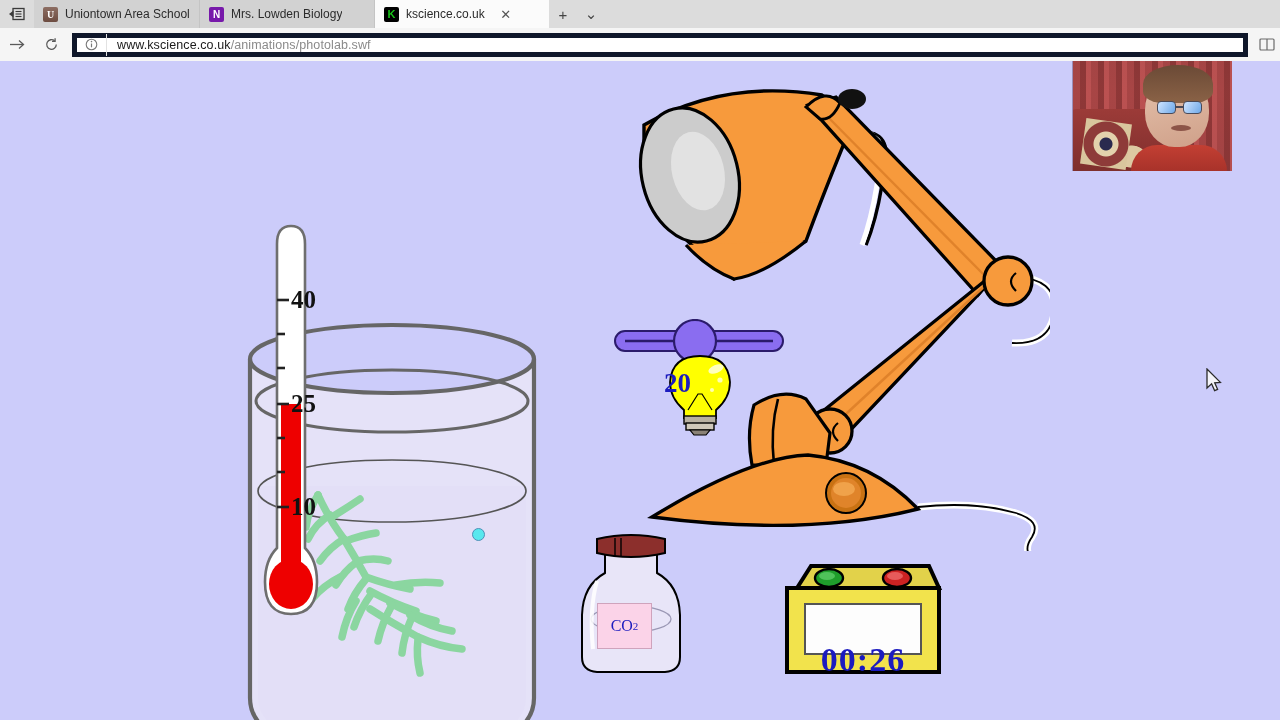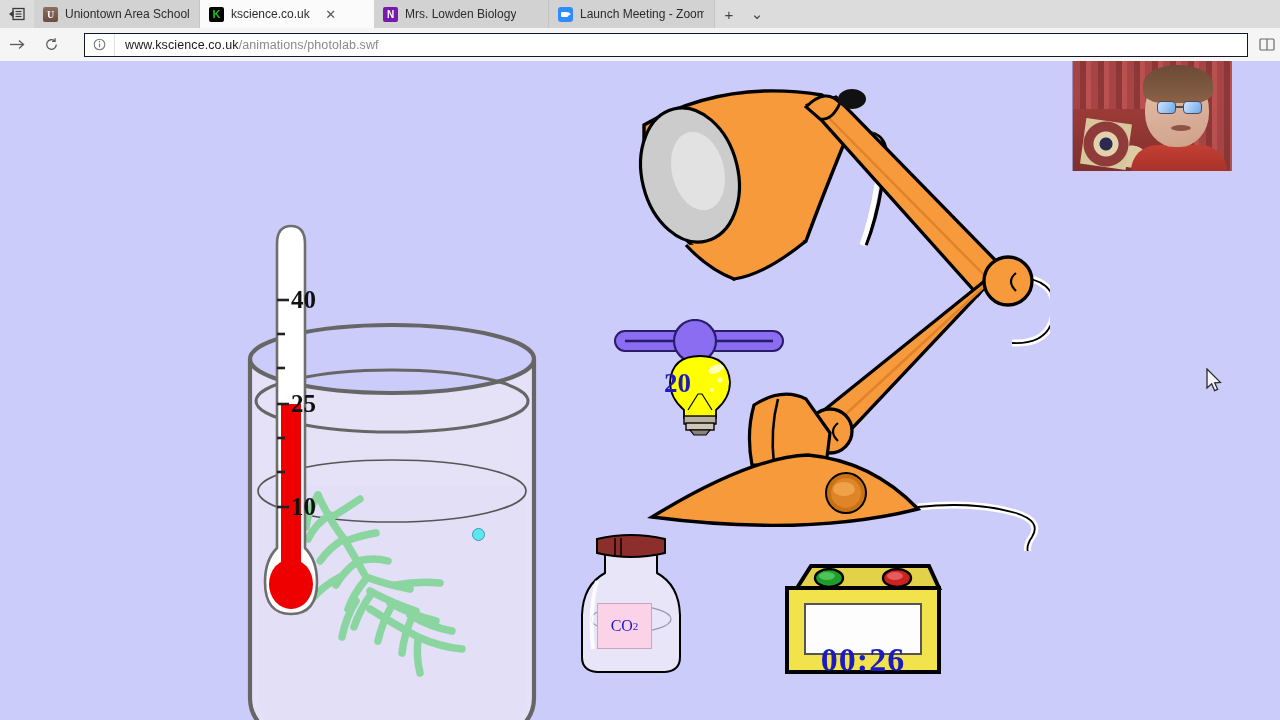"kscience.co.uk" div.tab { order: before "Mrs. Lowden Biology" -> after "Mrs. Lowden Biology" }
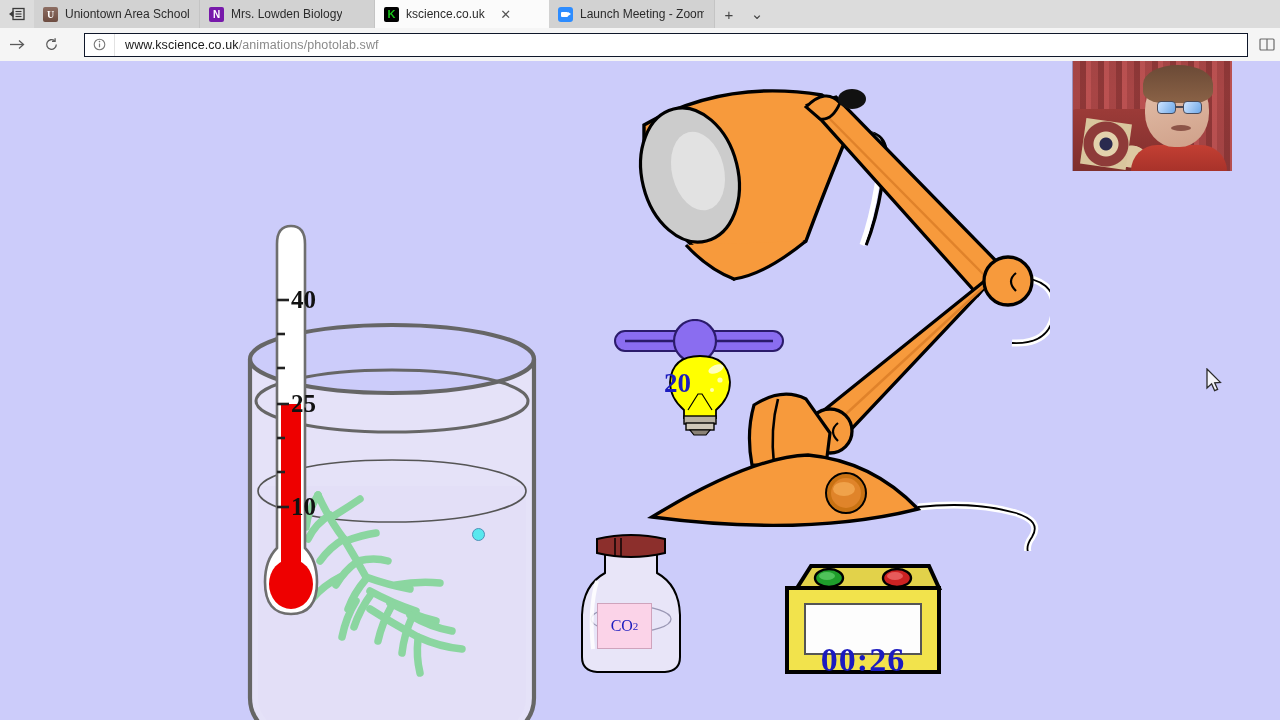"Launch Meeting - Zoom" div.tab { html: <div> <span></span> <span>Launch Meeting - Zoom</span> </div> -> none }
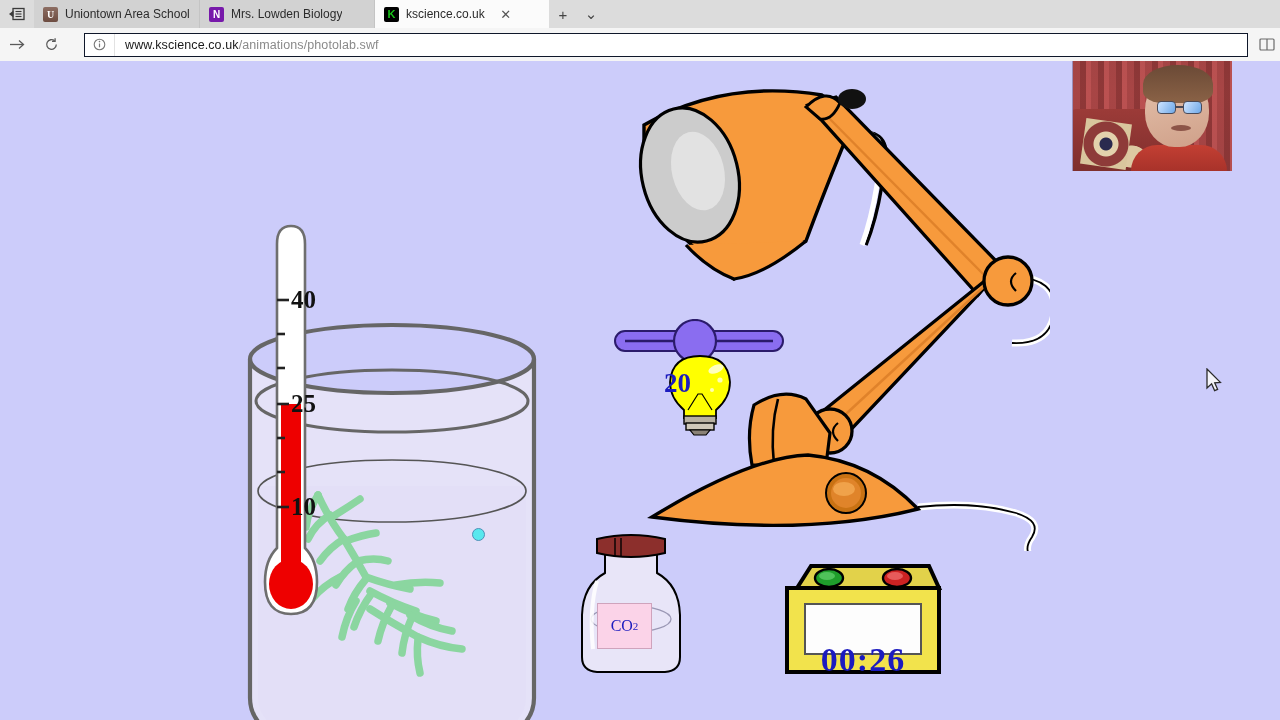"www.kscience.co.uk/animations/photolab.s" .urlbar { border: 1px solid #0f172a -> 5px solid #0f172a; margin: 0 6px 0 16px -> 0 6px 0 4px }
